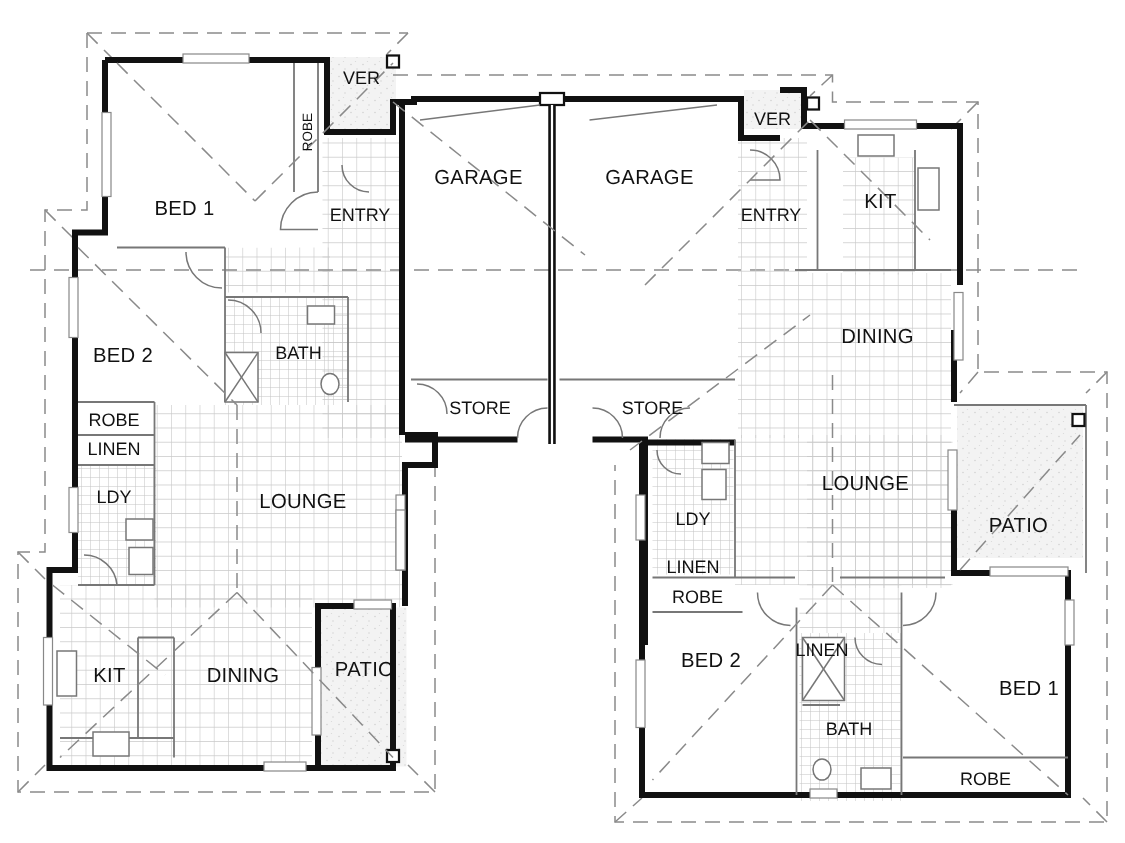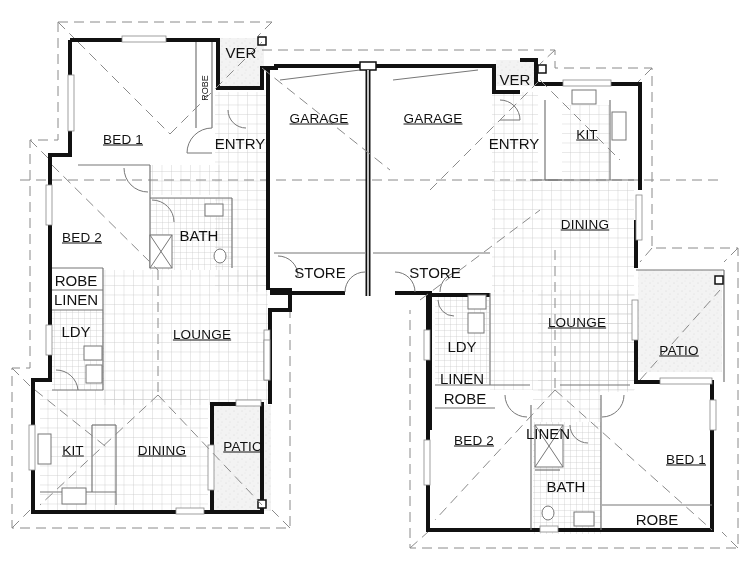"VER" .lbl-sm { font-size: 15px -> 12px }
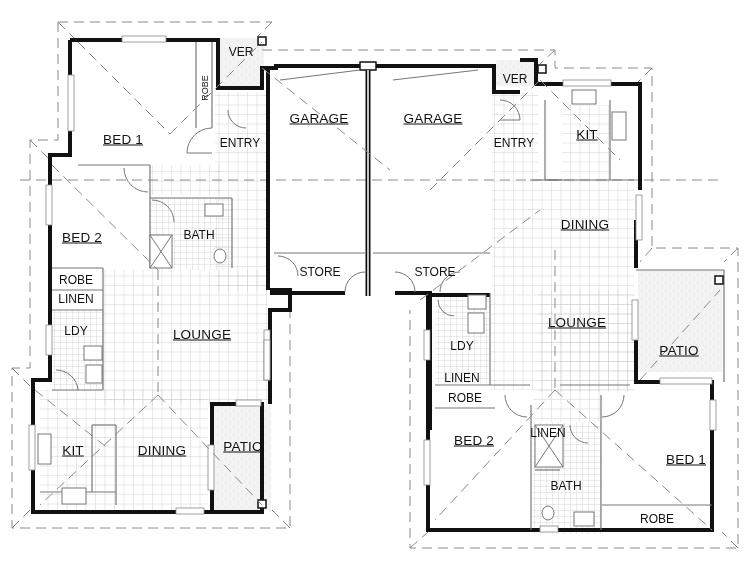"GARAGE" .lbl-lg { text-decoration: underline -> none }
